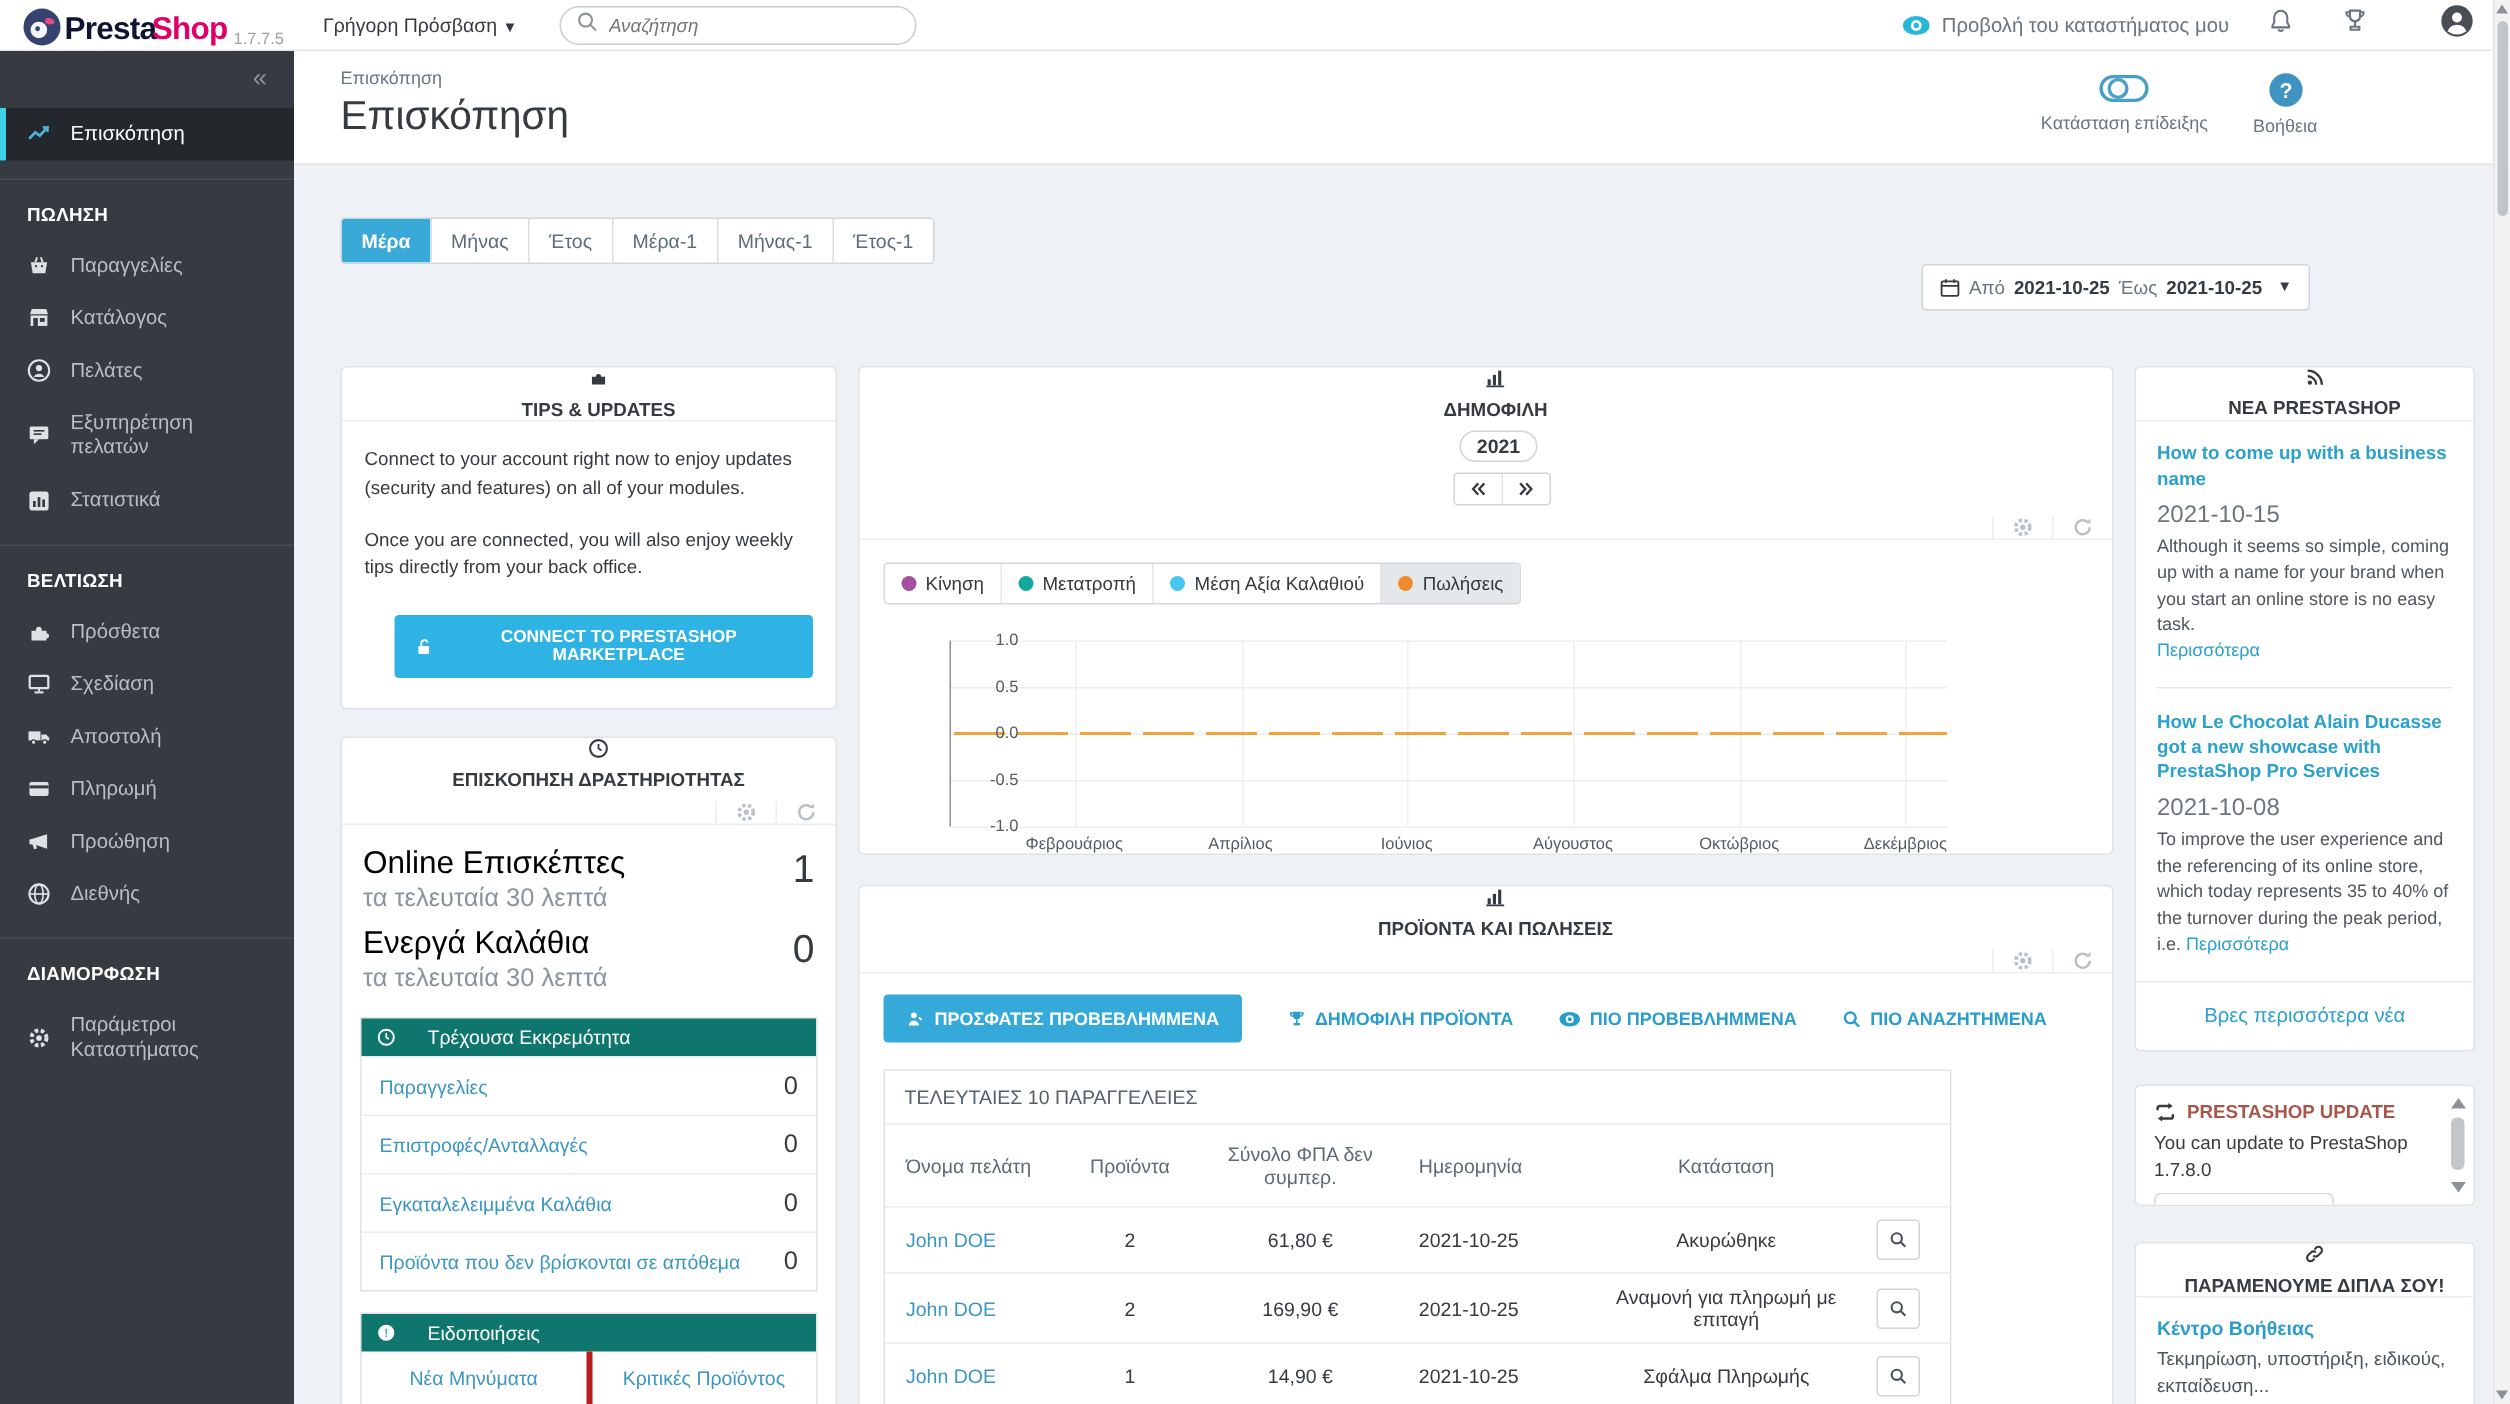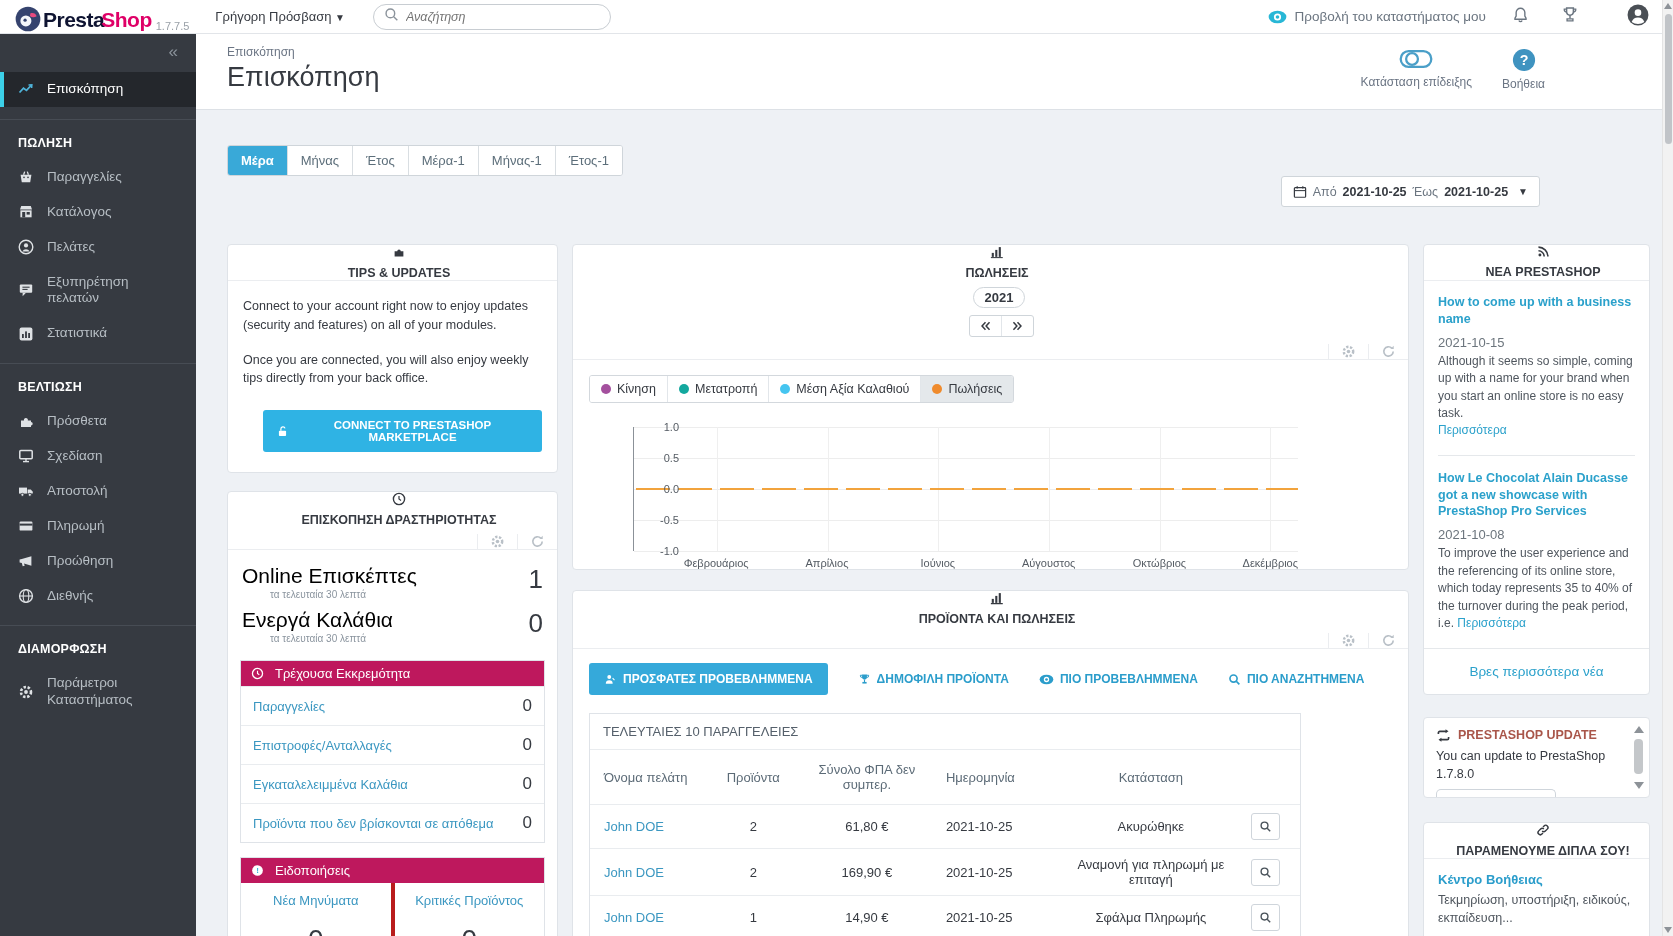"ΠΩΛΗΣΕΙΣ" span { text: ΠΩΛΗΣΕΙΣ -> ΔΗΜΟΦΙΛΗ }
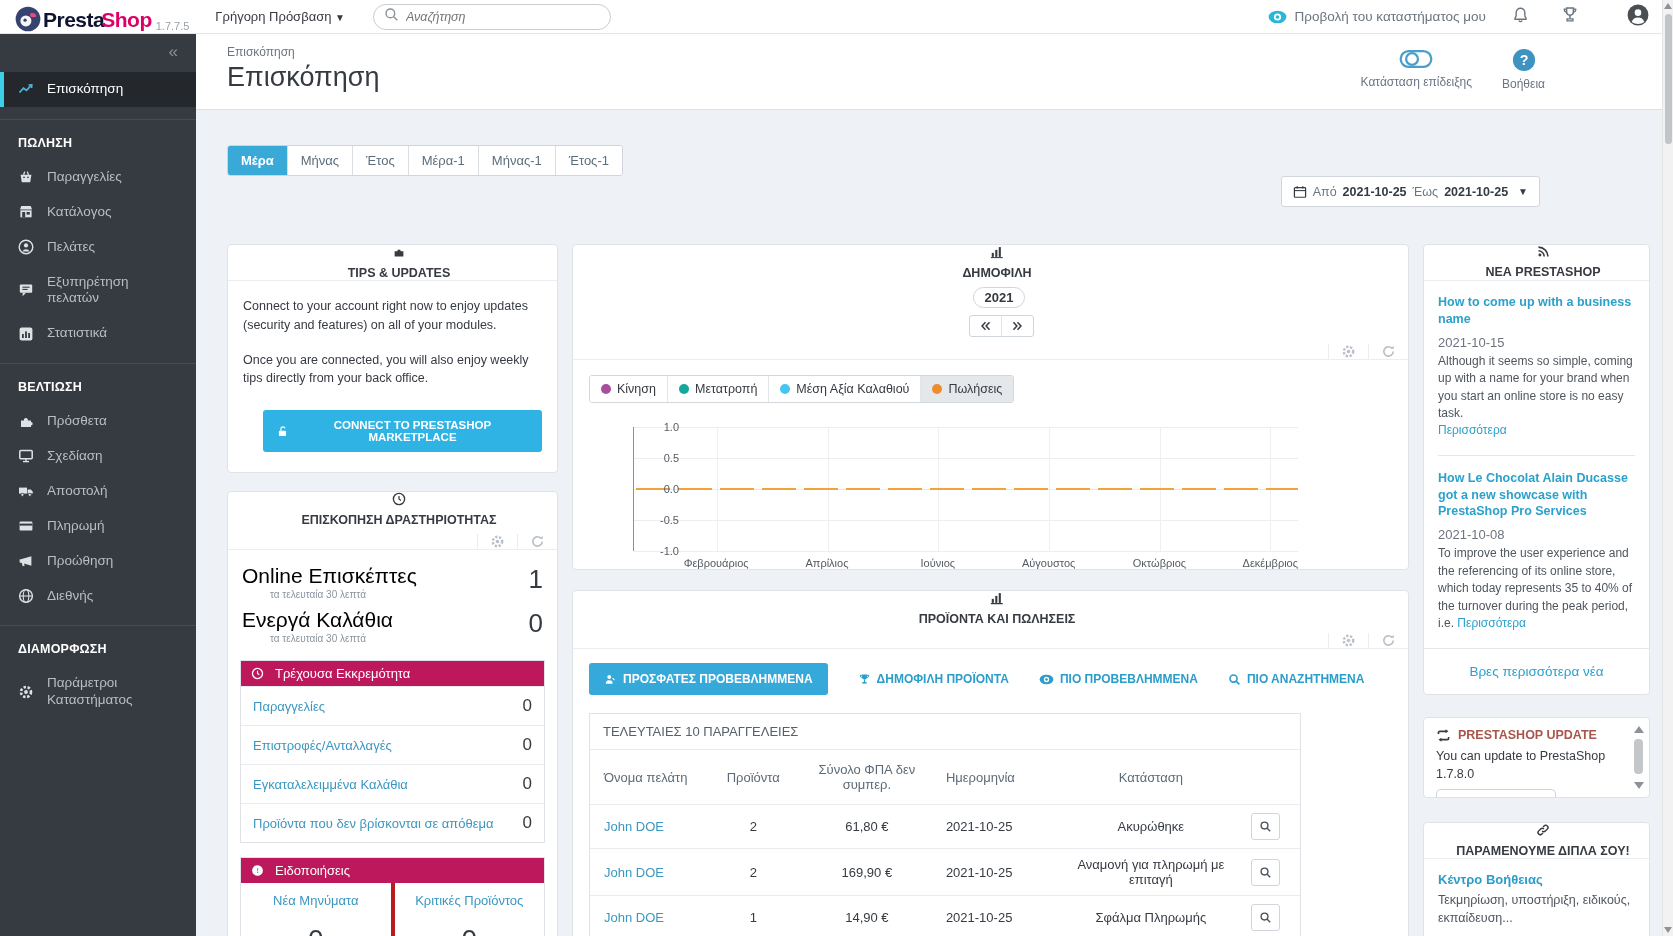"2021-10-15" .news-date { font-size: 13px -> 16px }
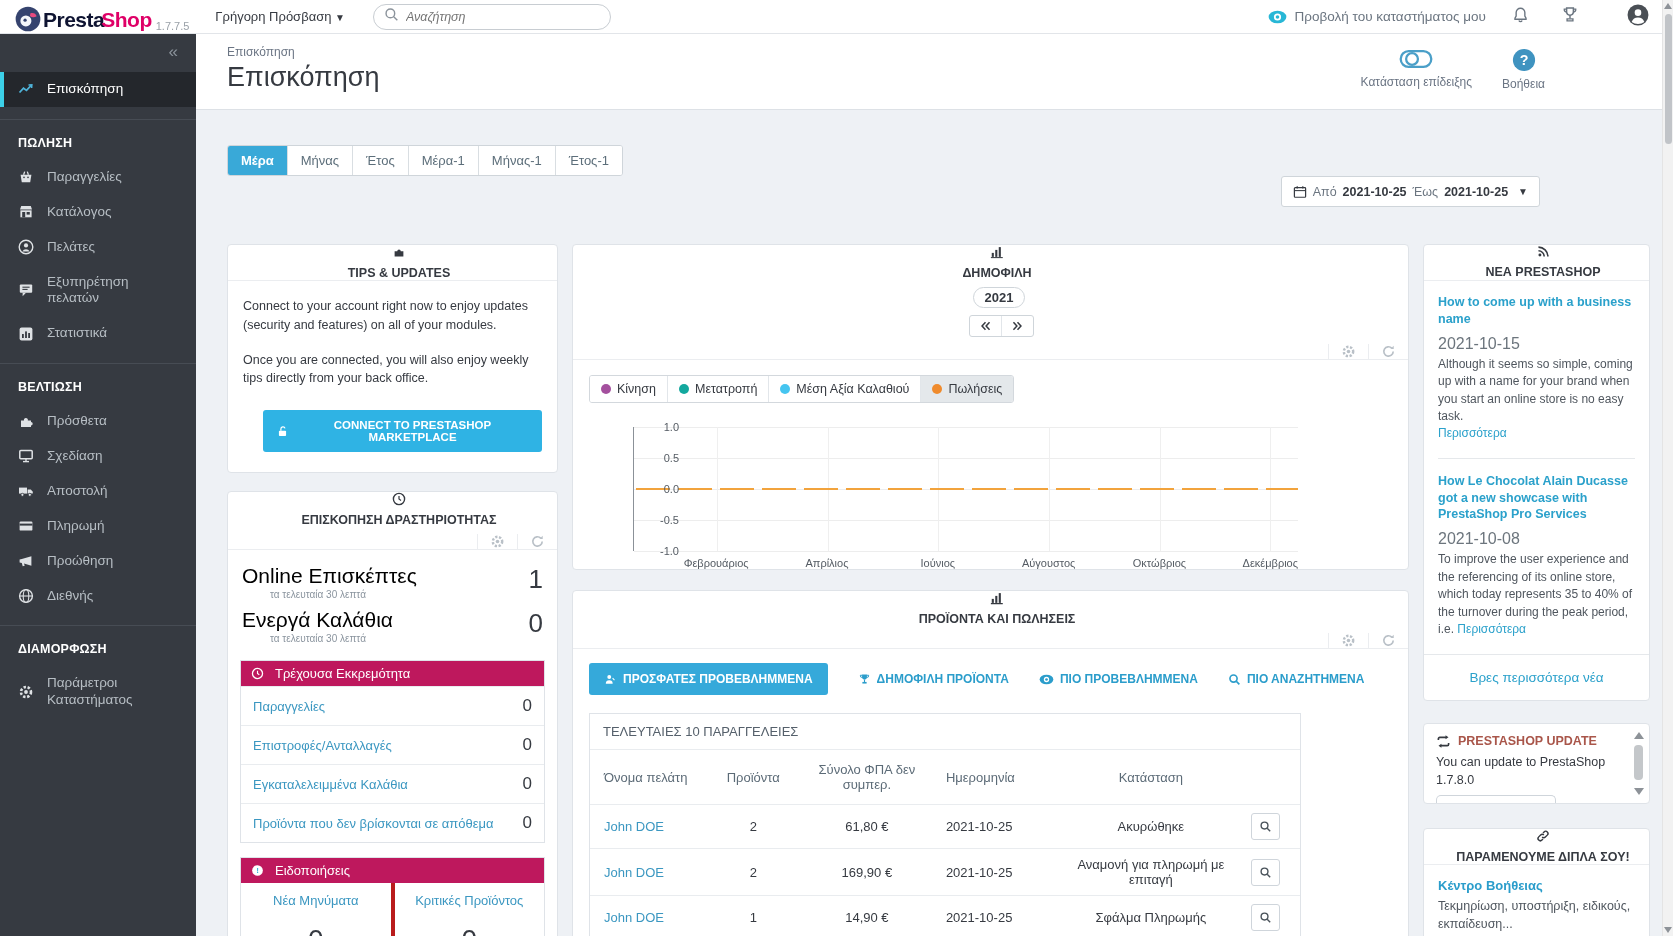"τα τελευταία 30 λεπτά" .act-stat-sub { font-size: 10px -> 17px; margin-left: 28px -> none }
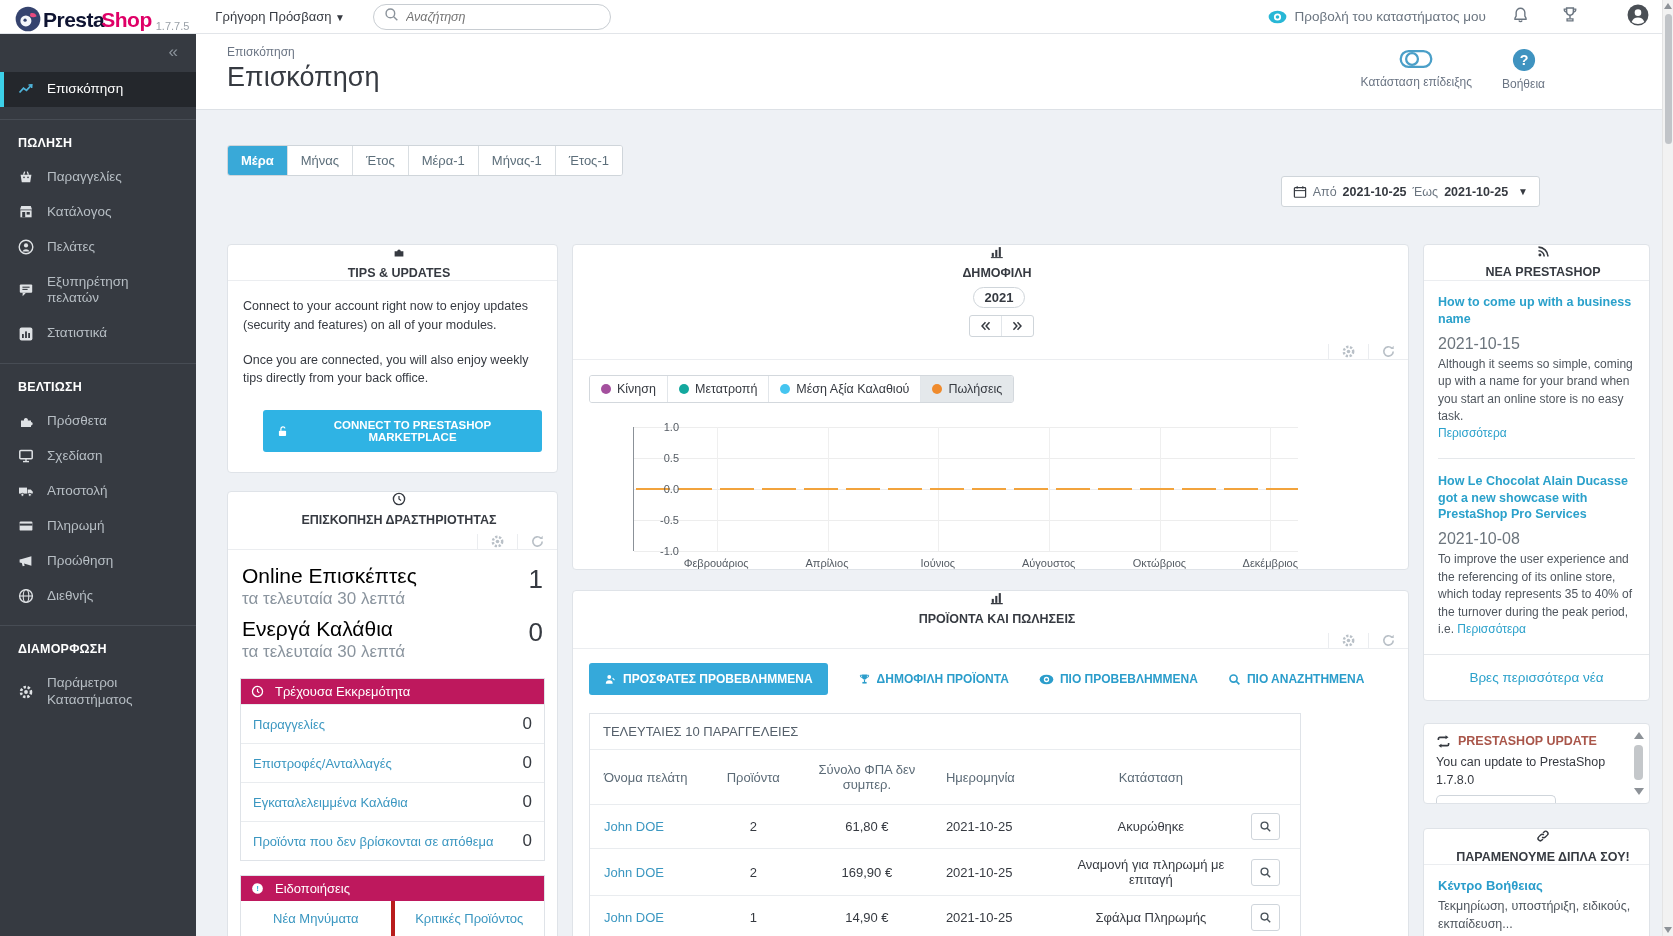"Τρέχουσα Εκκρεμότητα" .subbox-bar { background: #be185d -> #0f766e; gap: 11px -> 21px }
